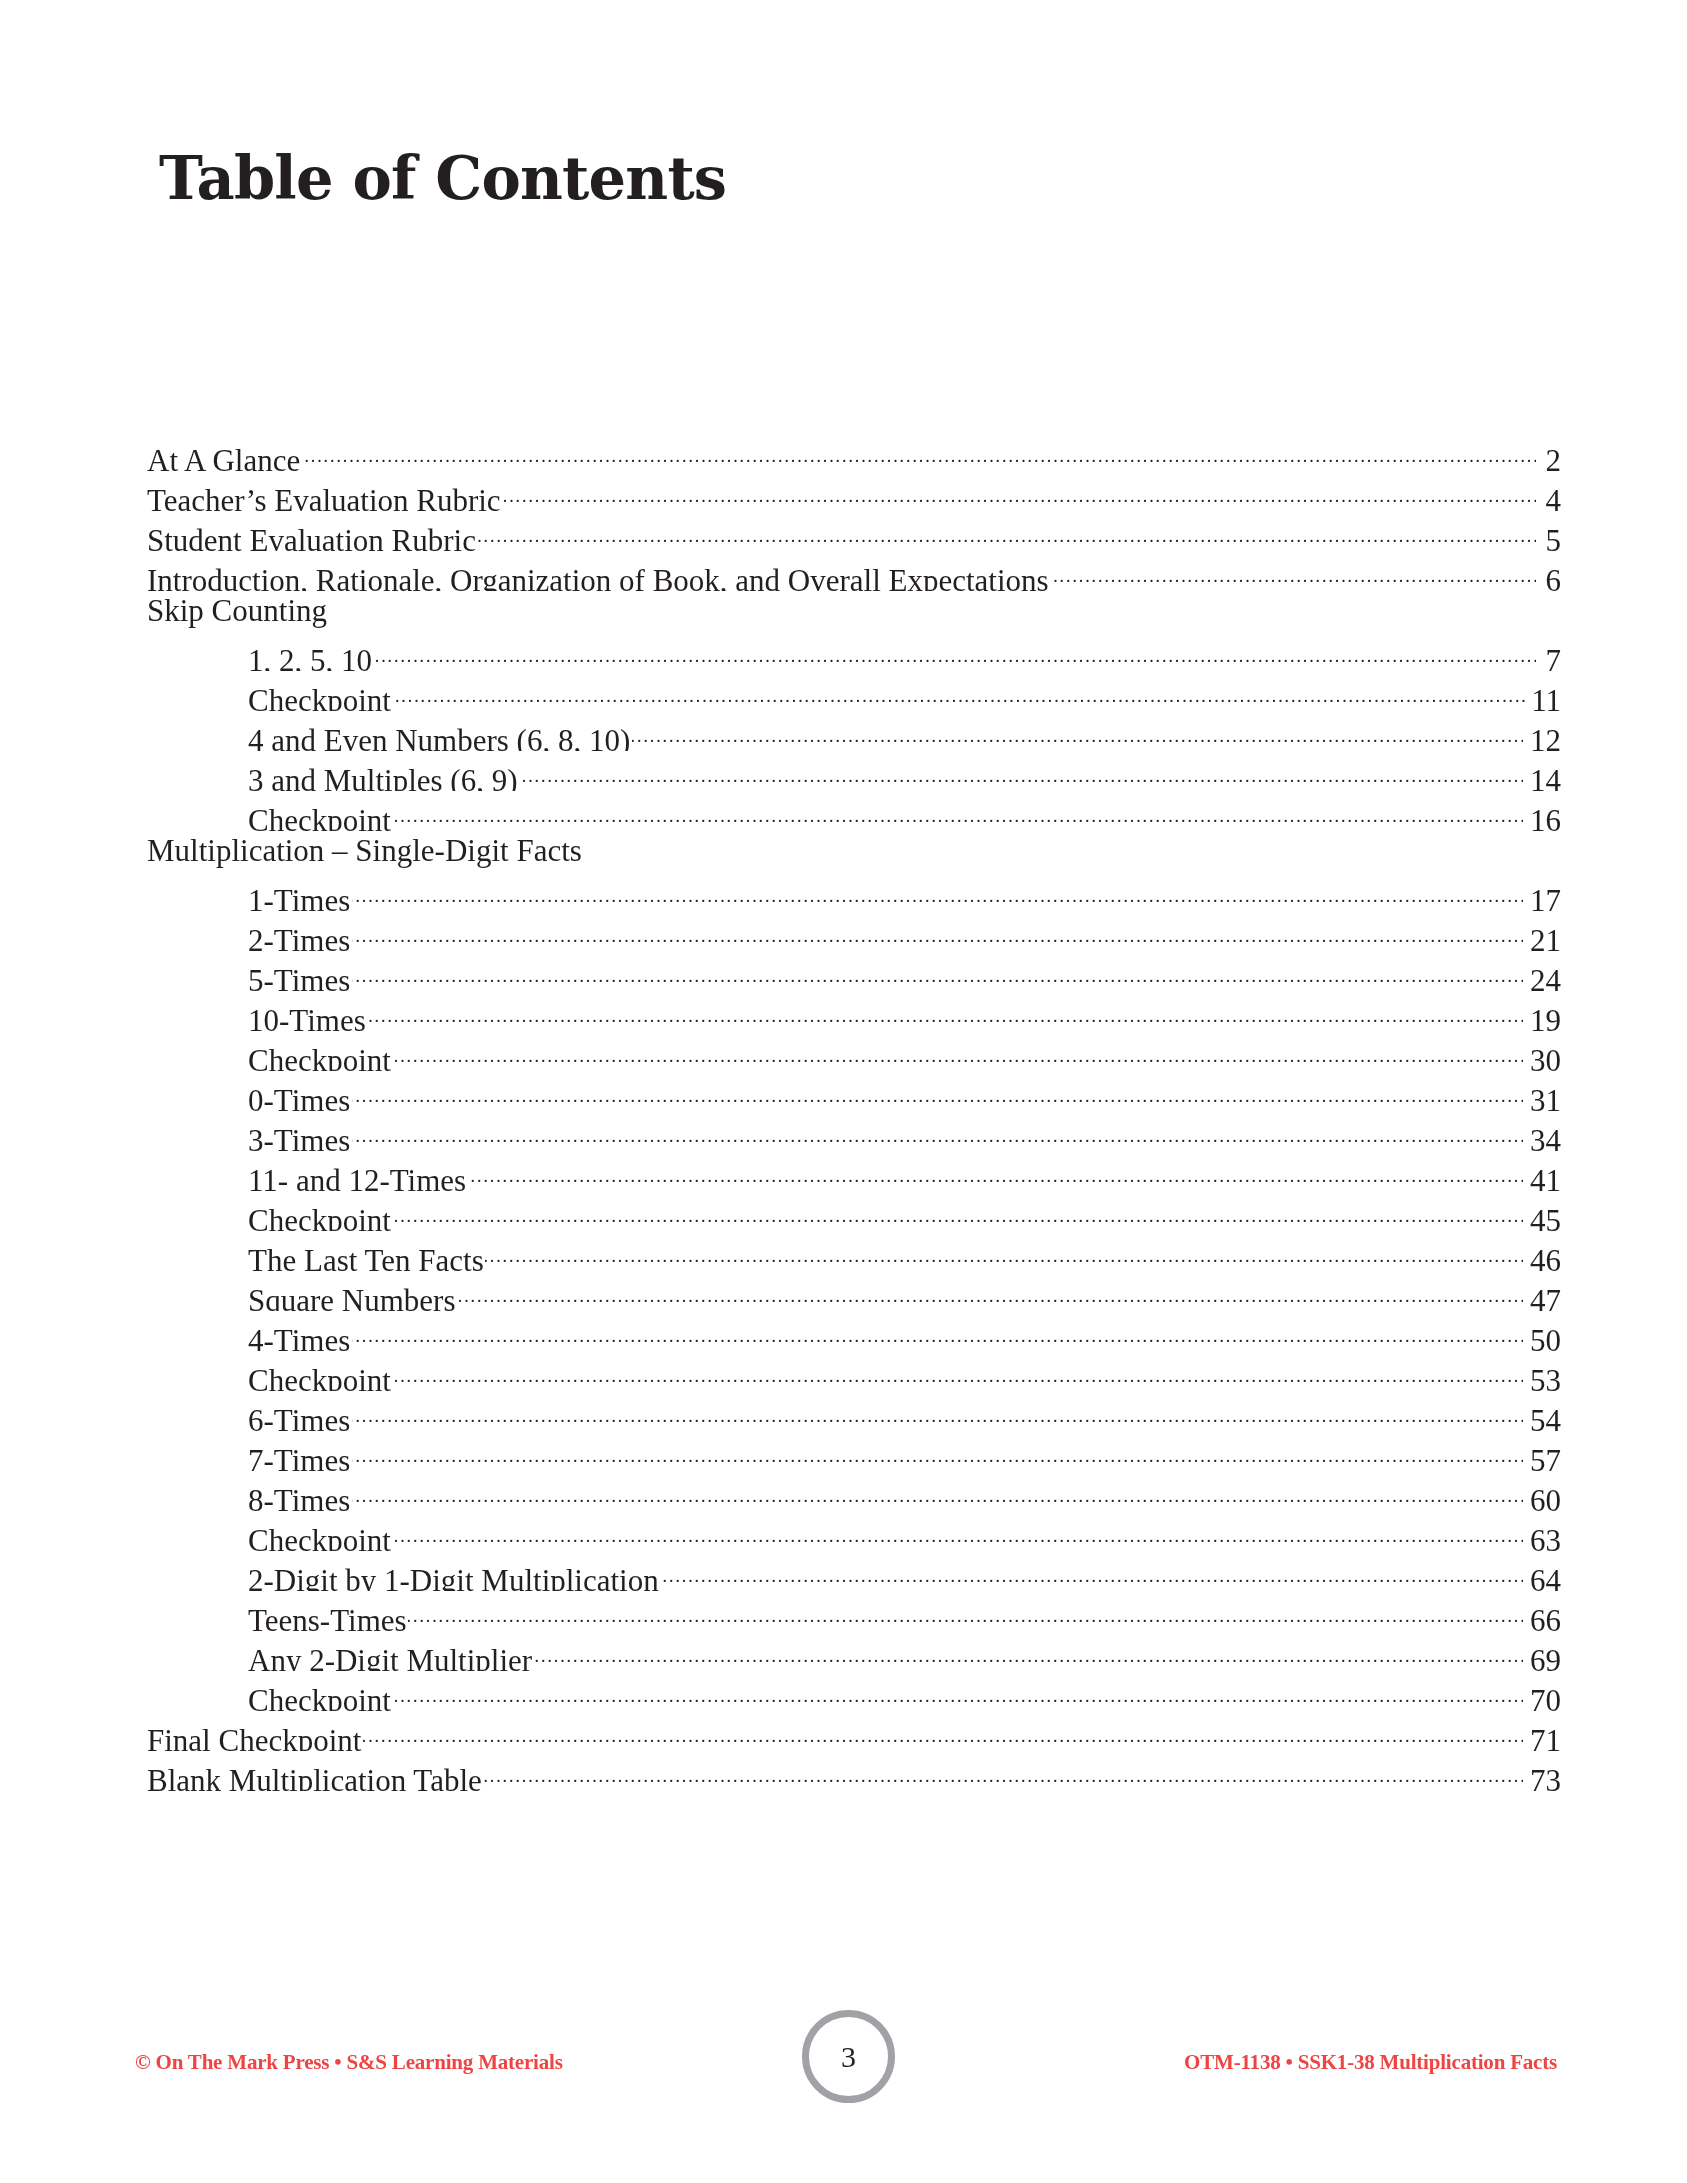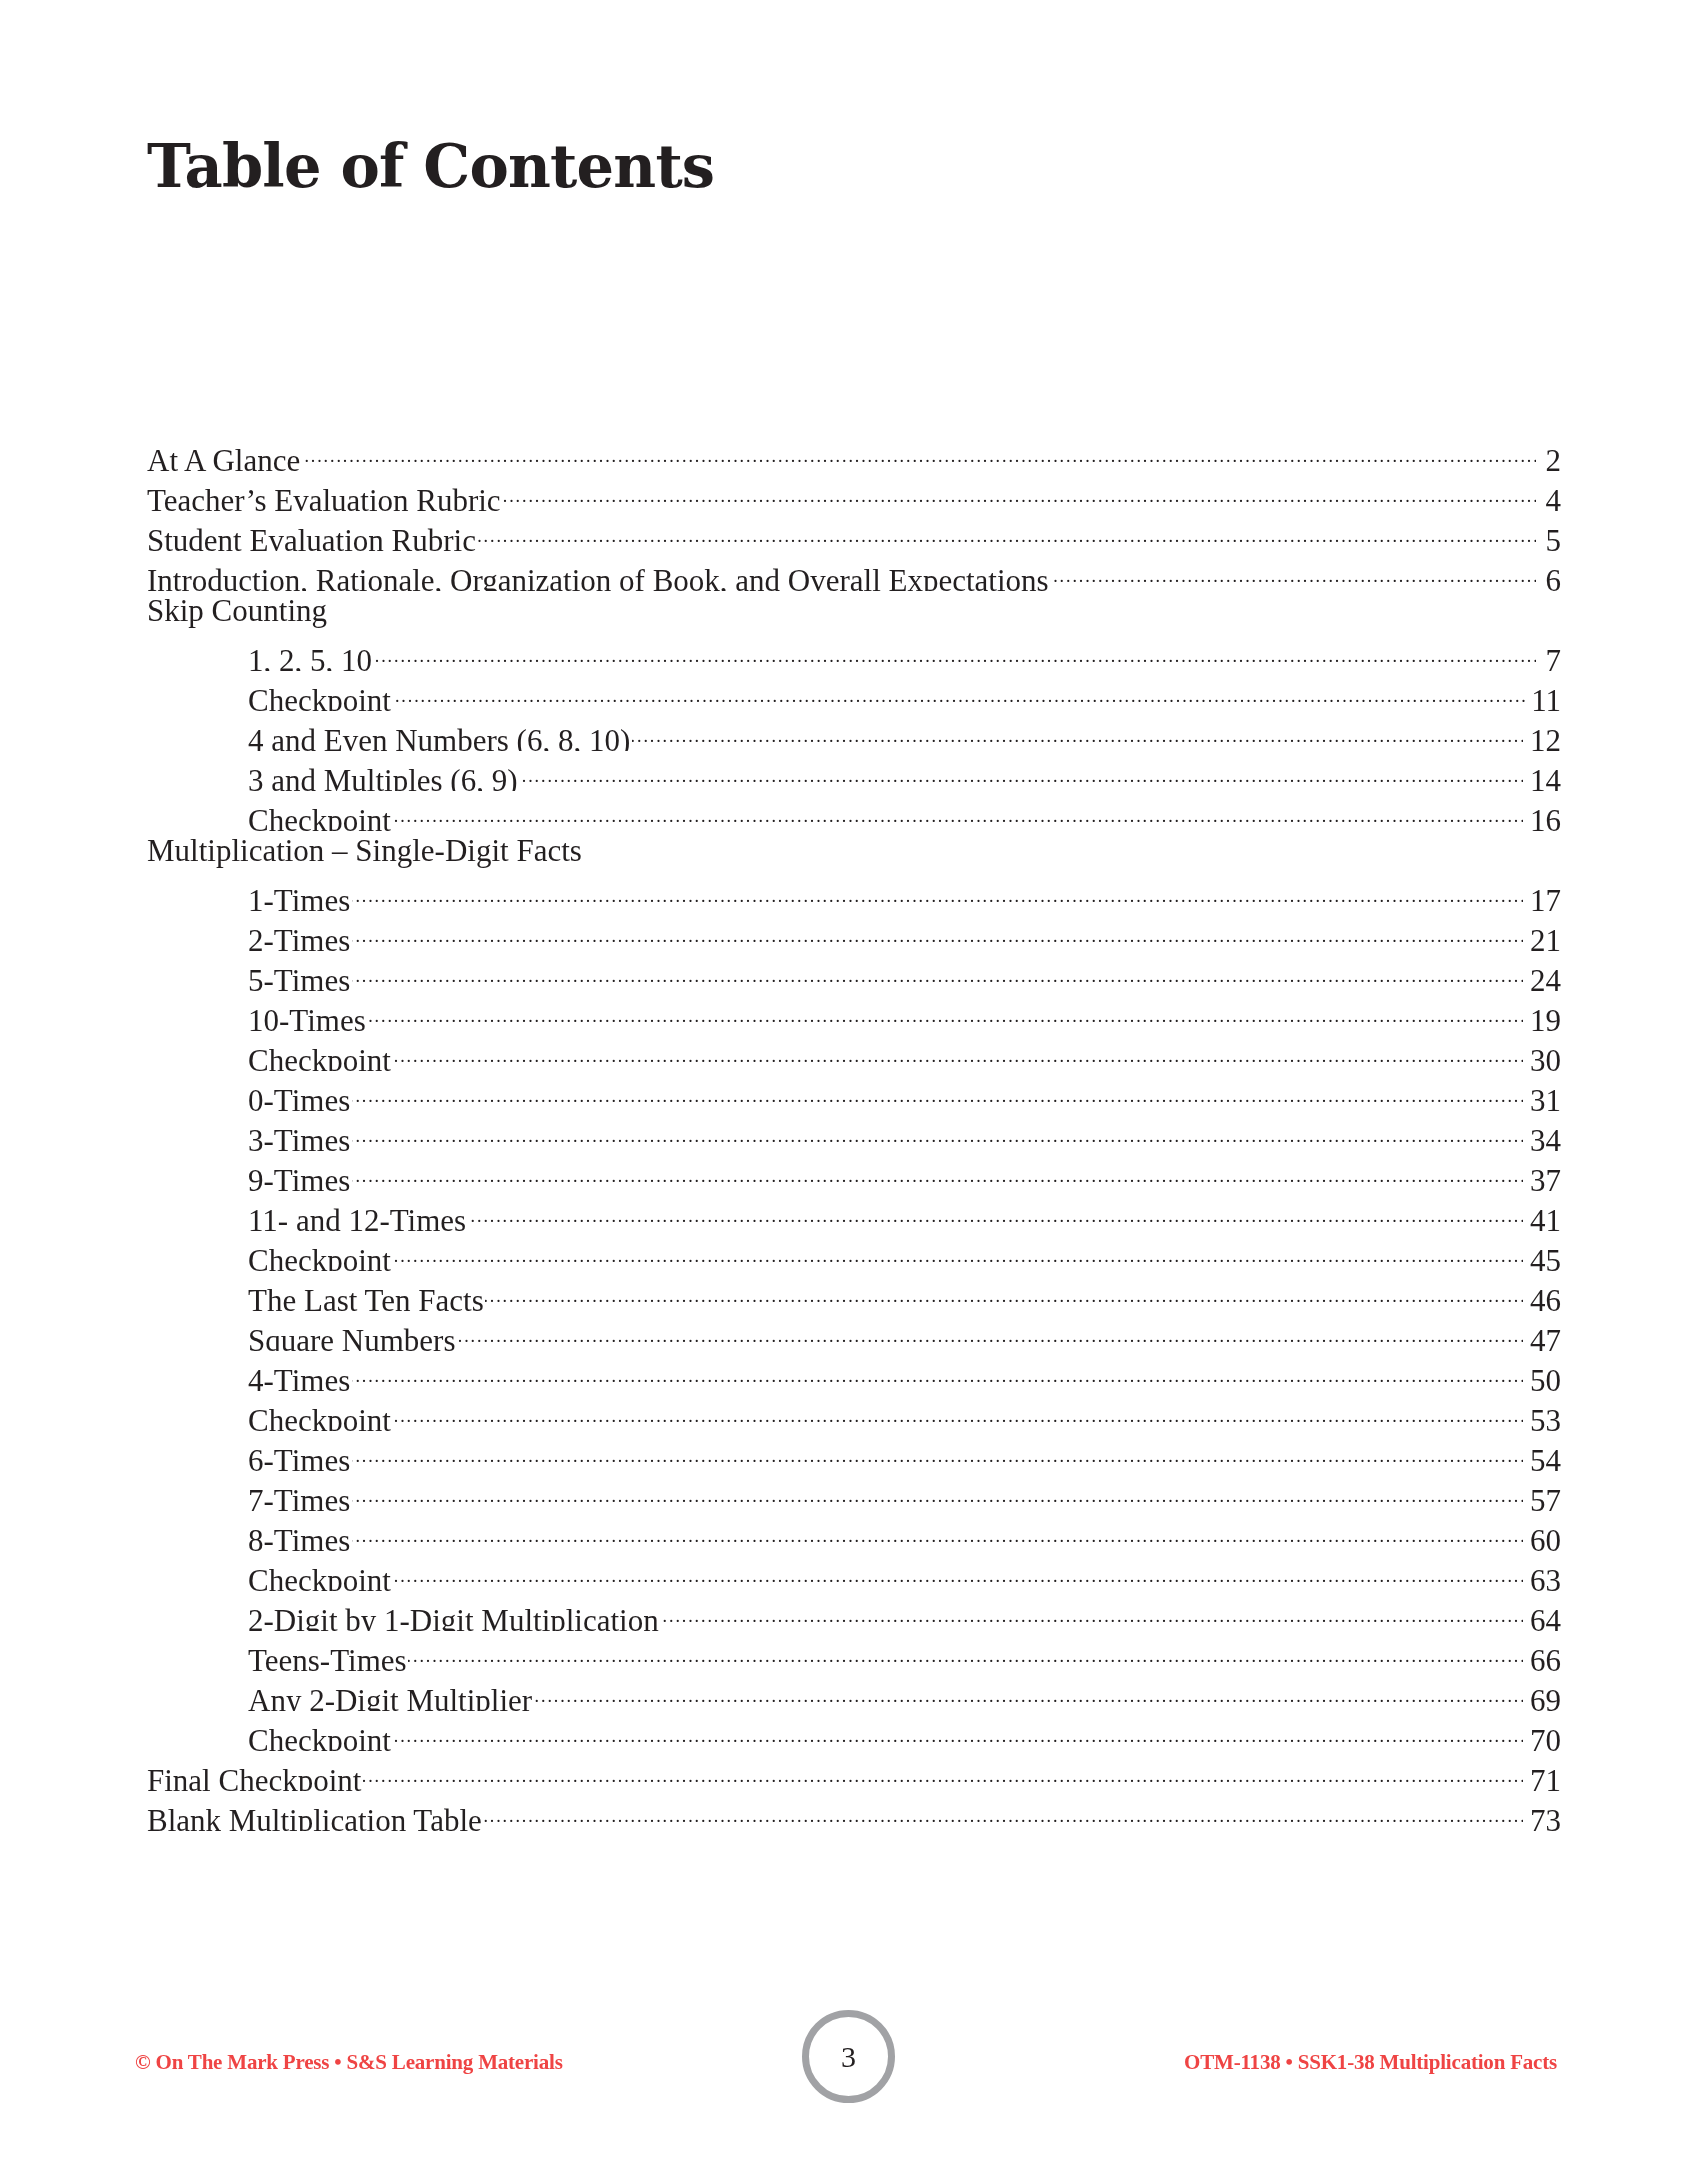"Table of Contents" .page-title { margin: 0 -> 12px }
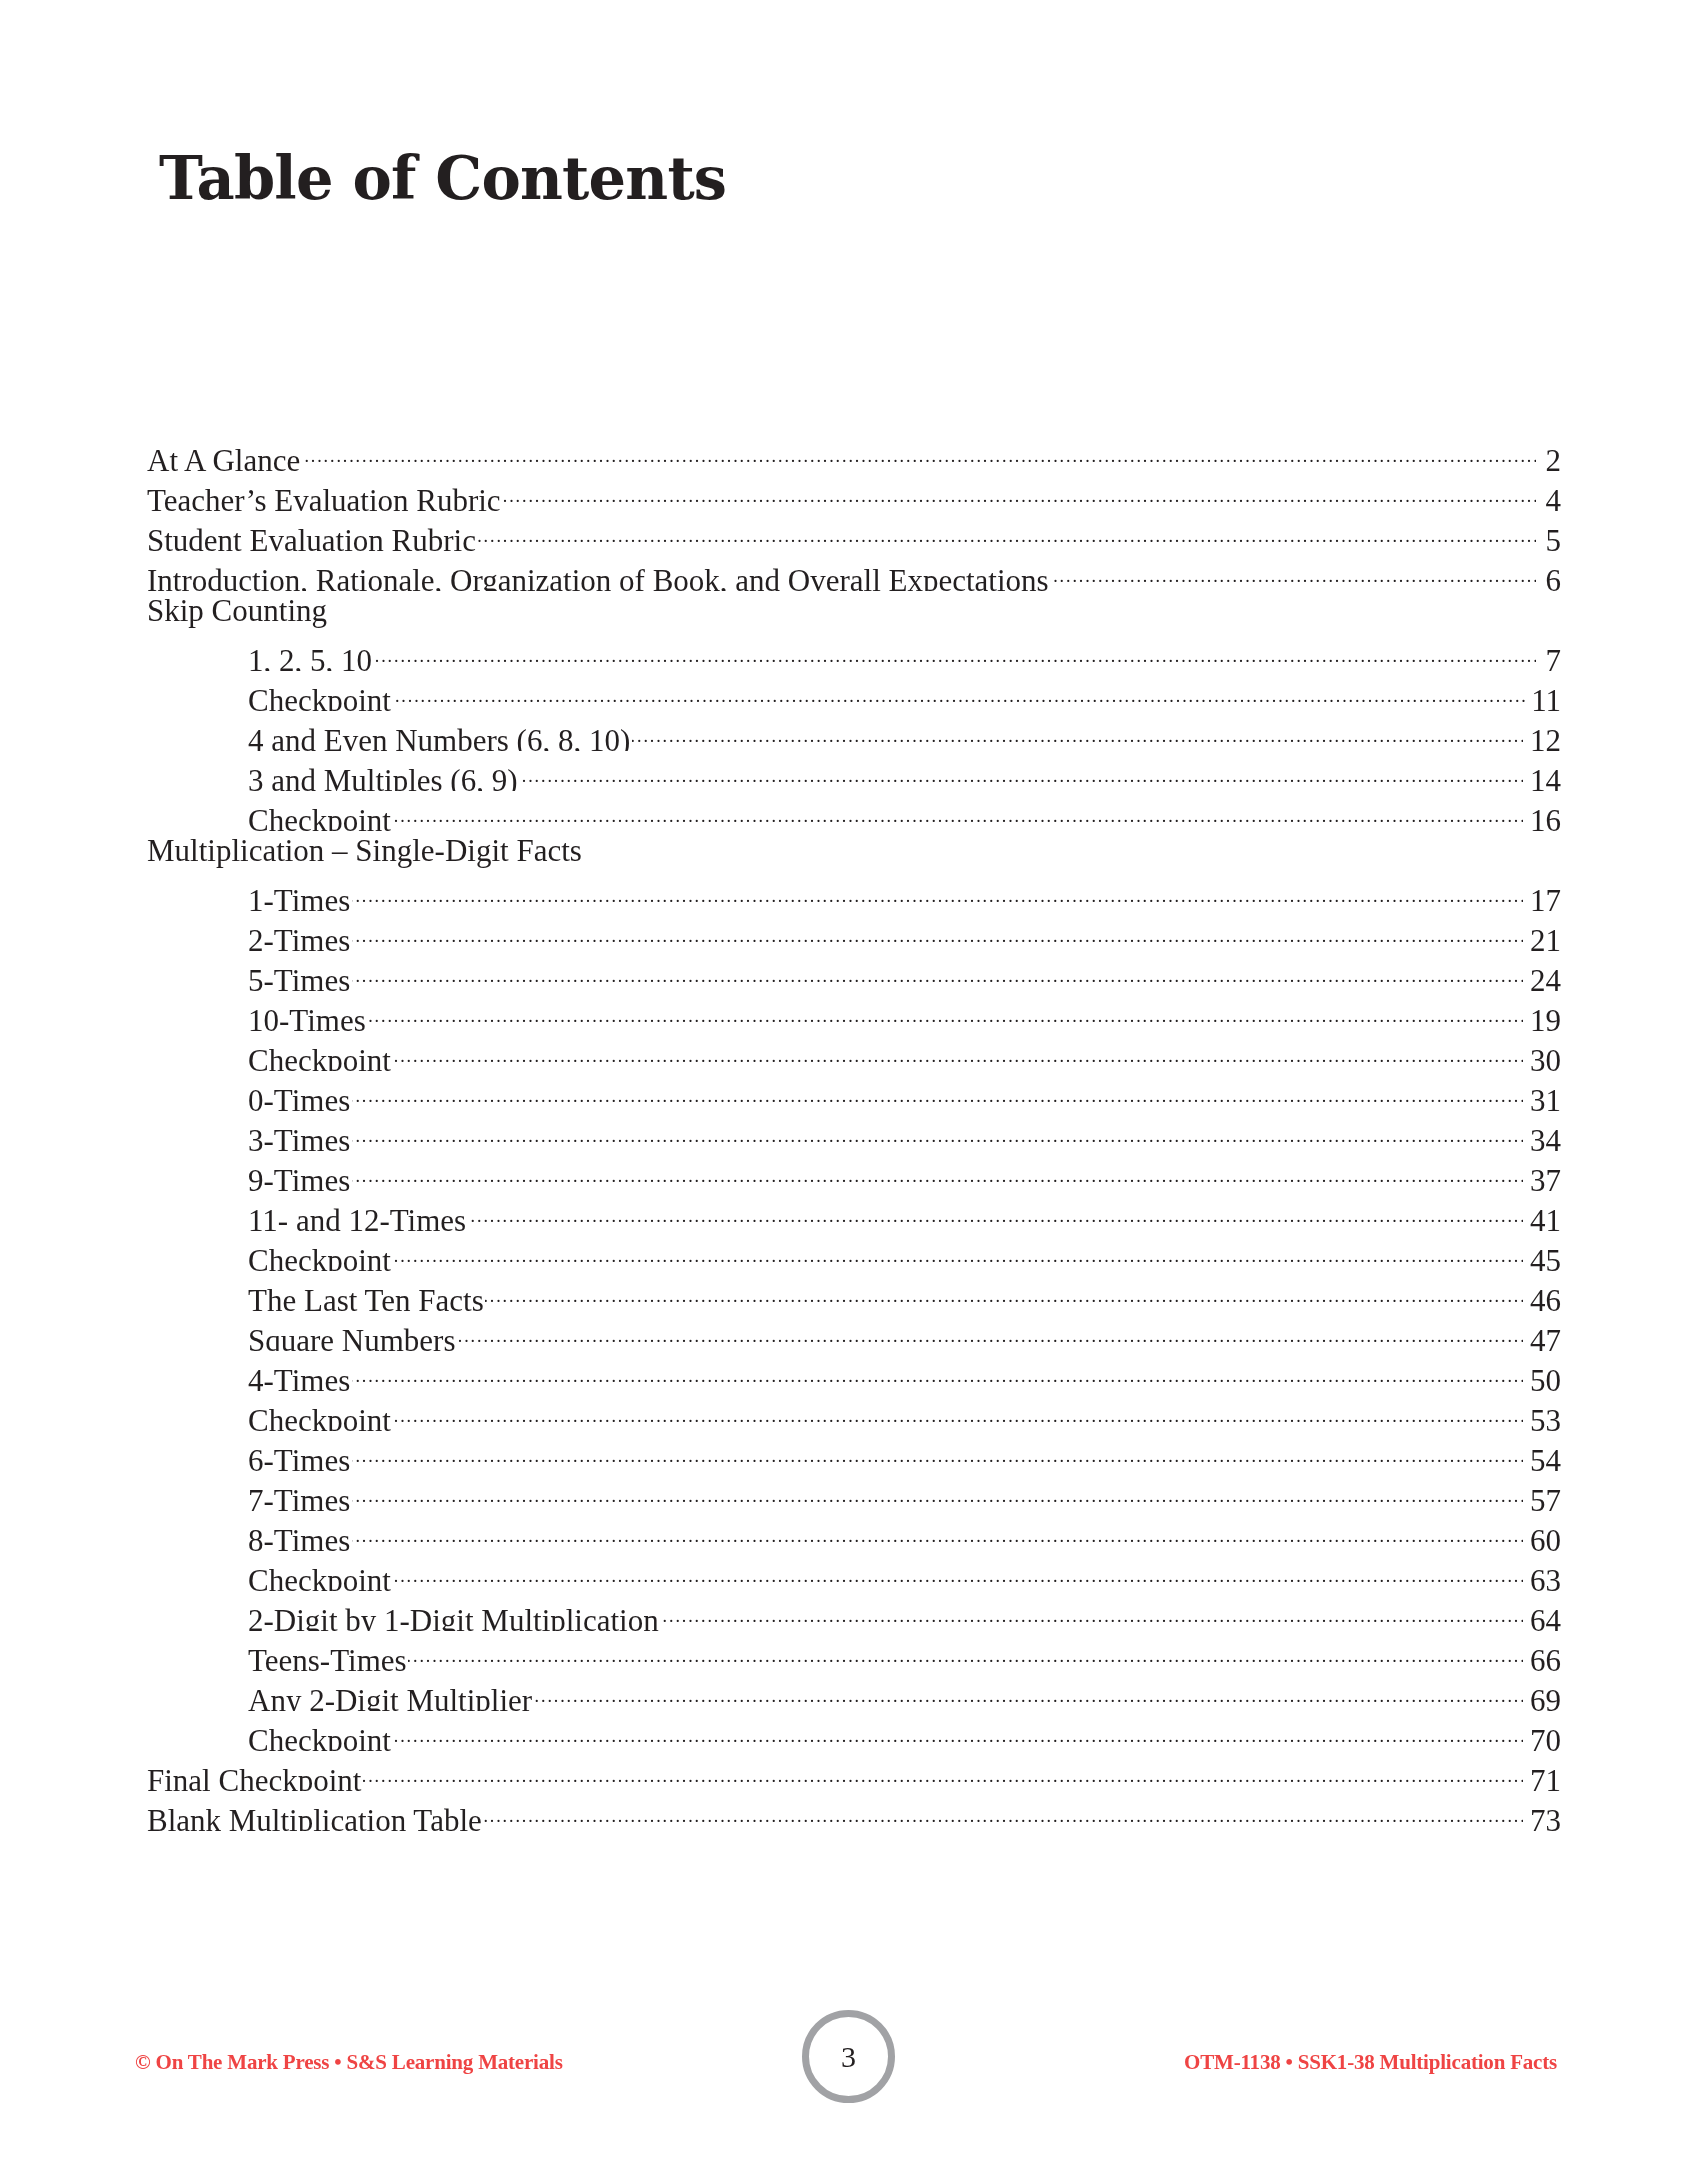"9-Times" li.toc-row { html: <li> <span>9-Times</span> <span></span> <span>37</span> </li> -> none }
